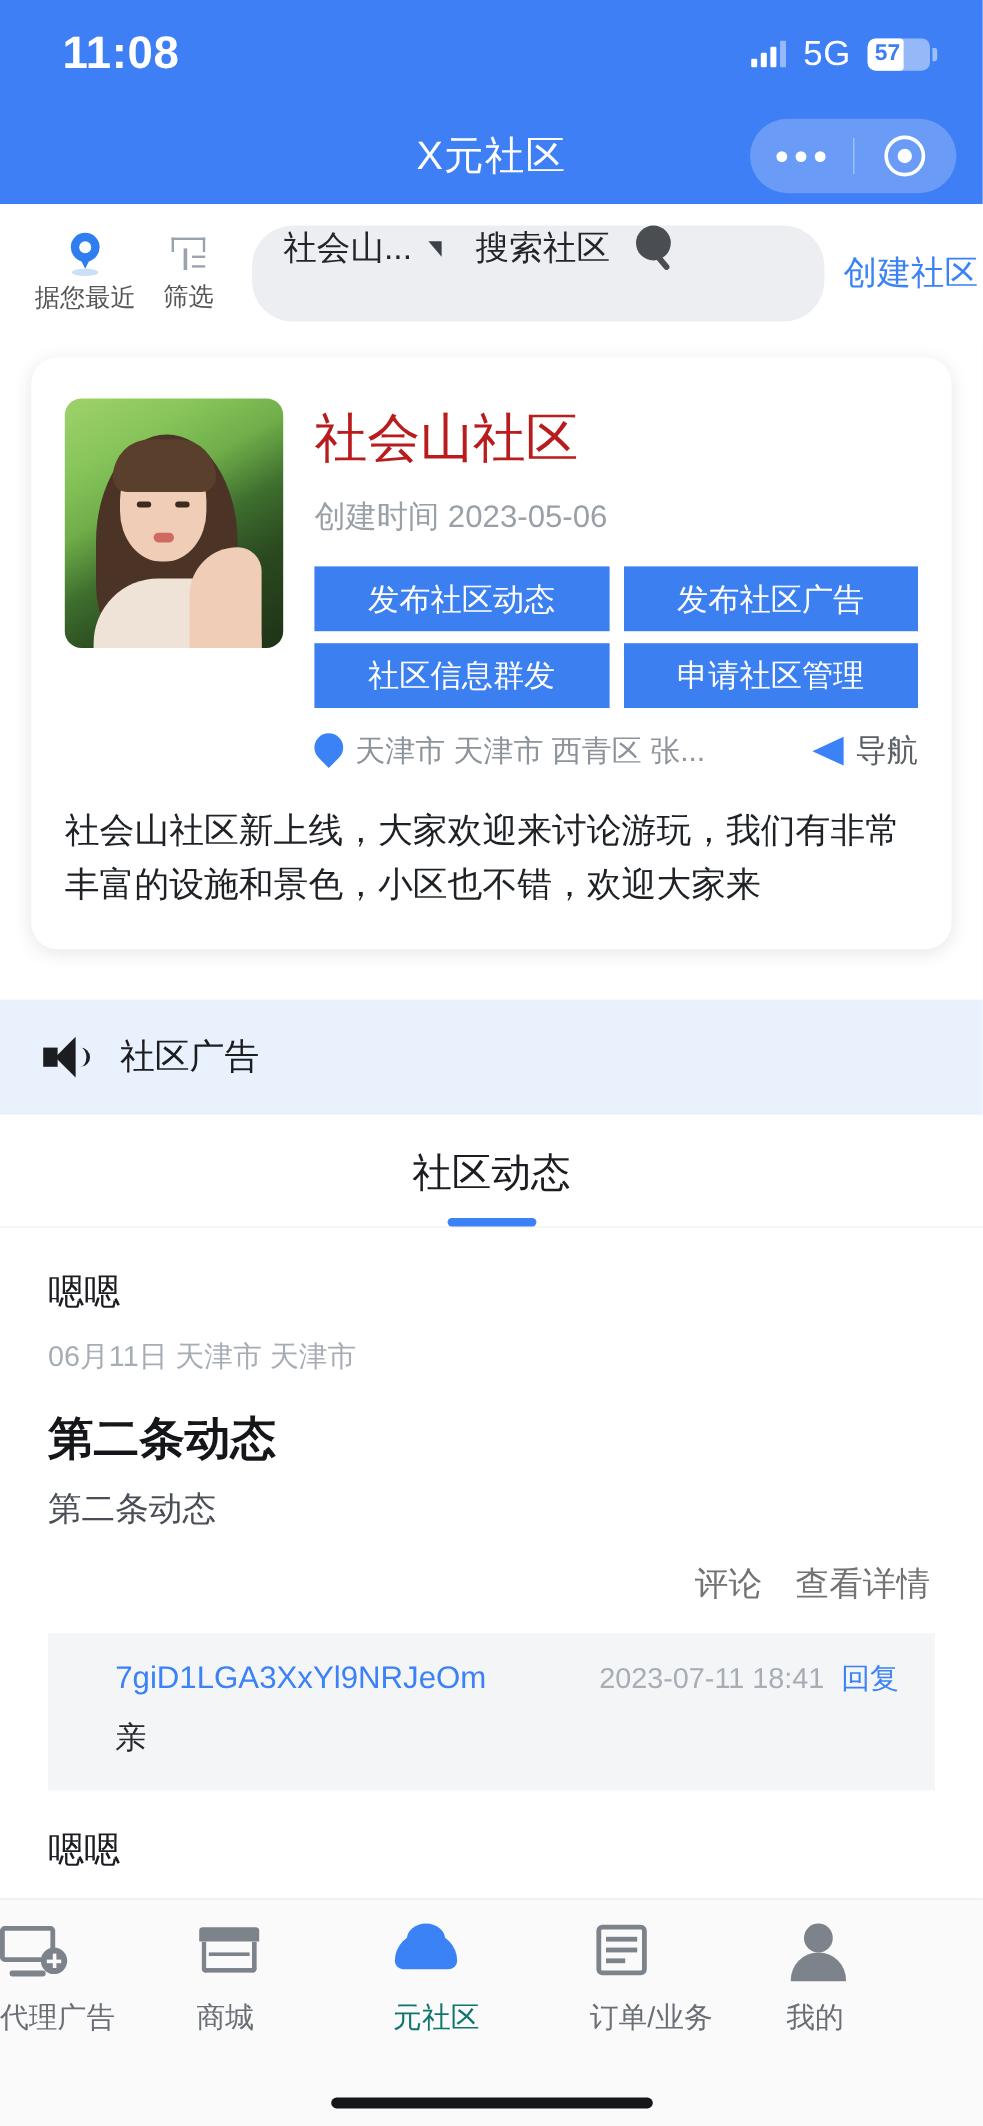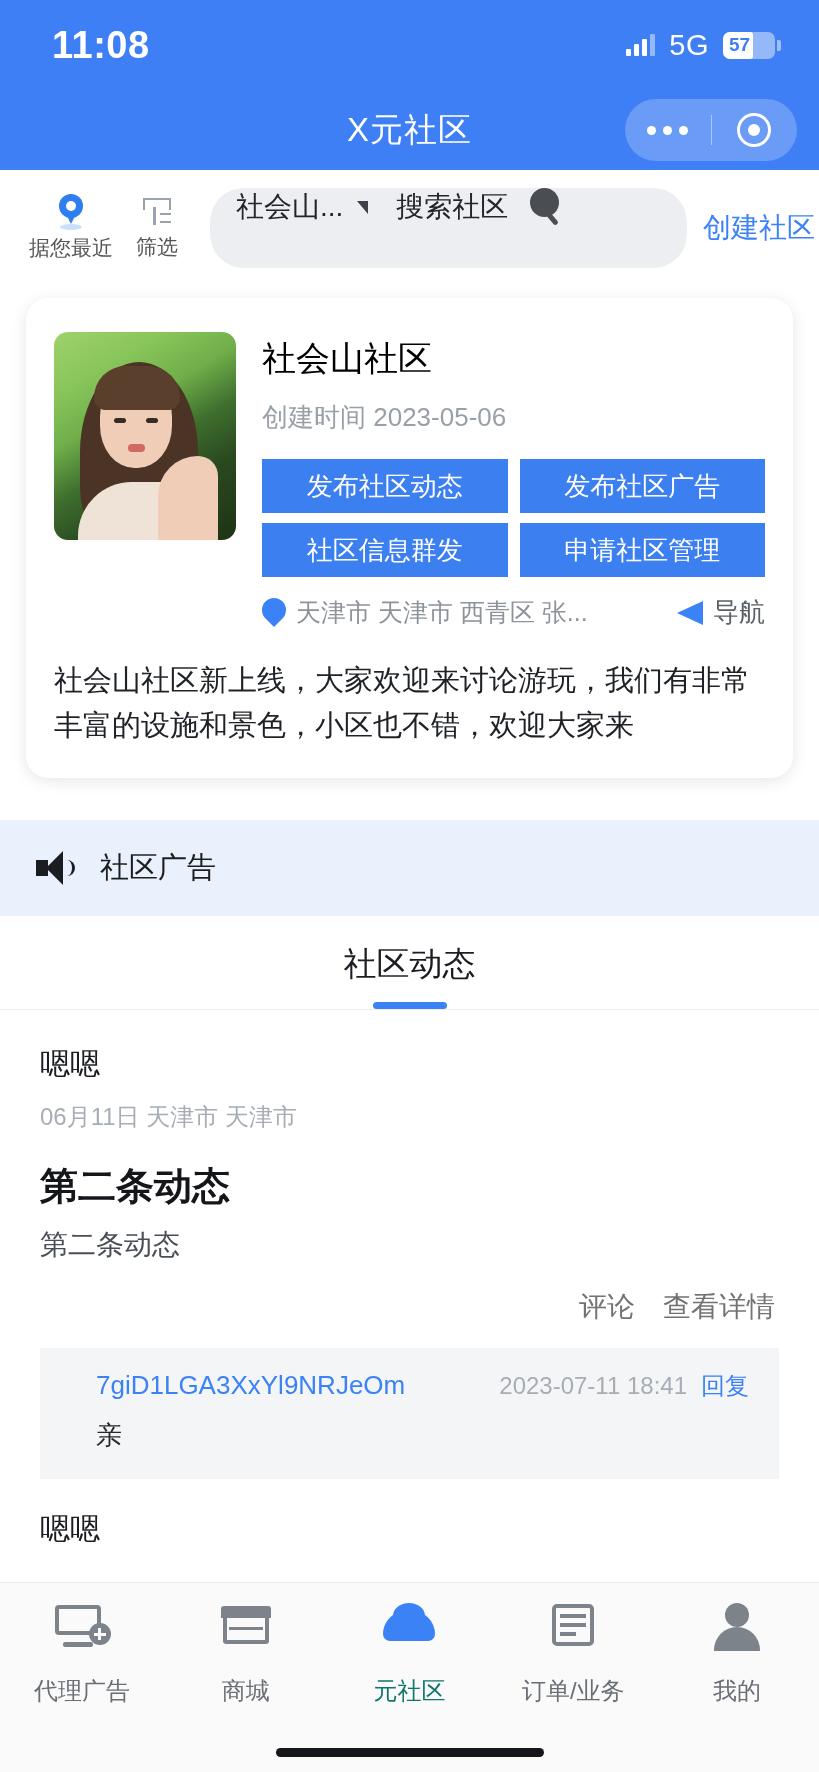"社会山社区" .comm-name { color: #000000 -> #b91c1c; font-size: 34px -> 44px }
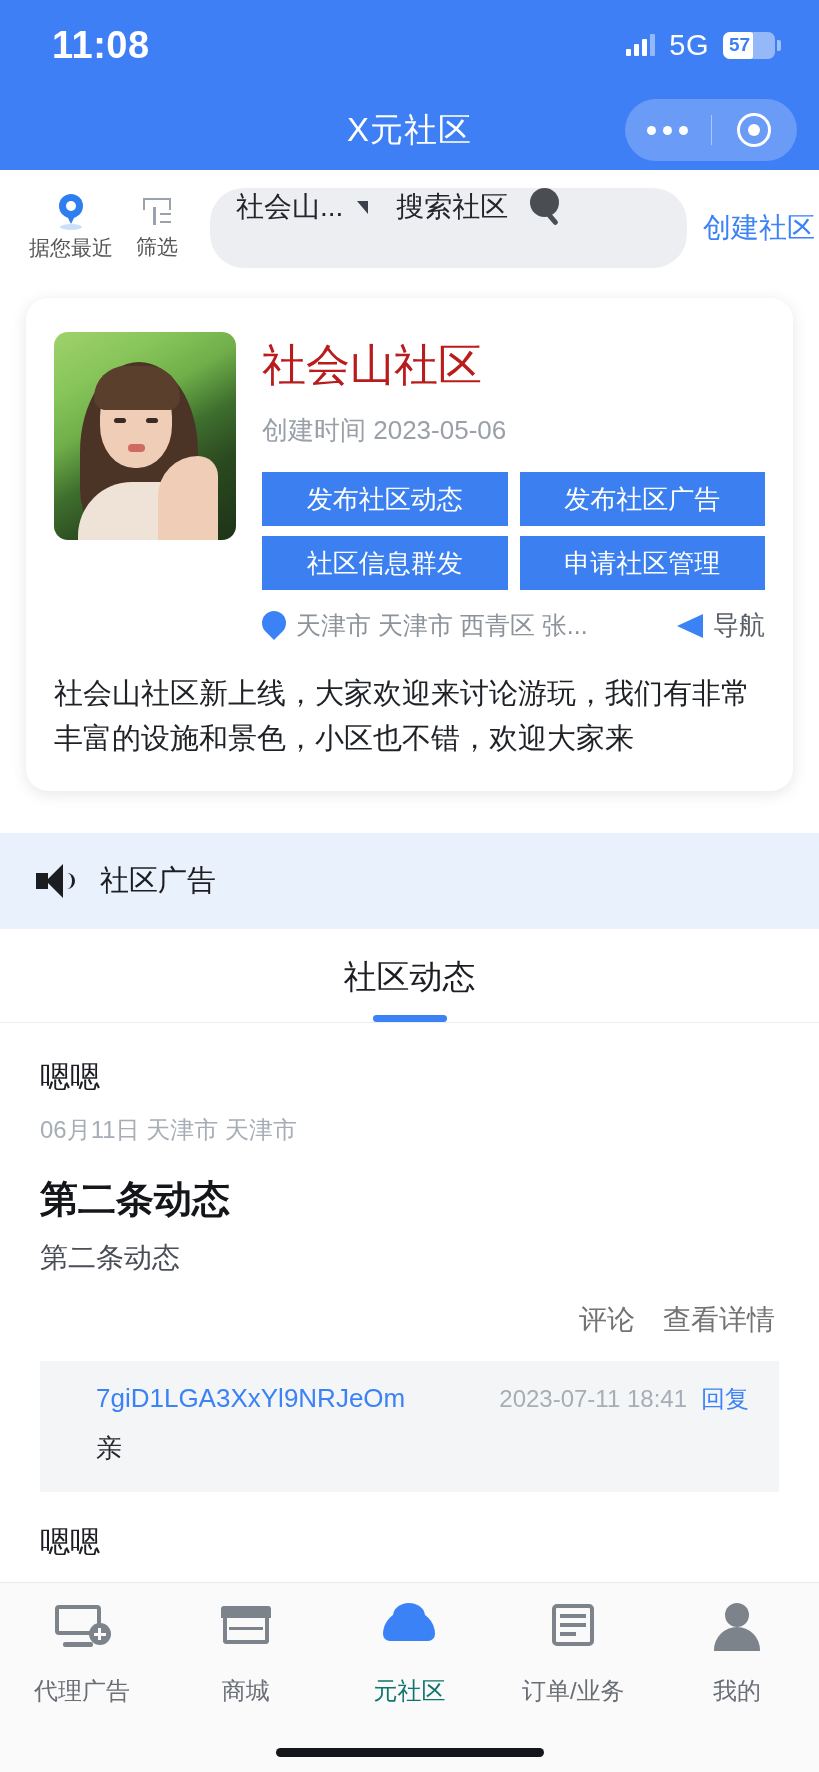"代理广告" .tbitem { align-items: center -> none; gap: 26px -> 16px }
